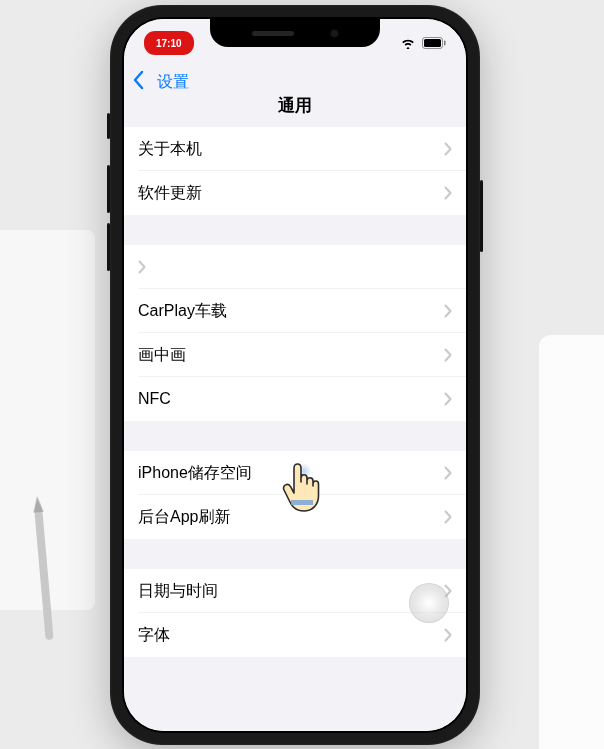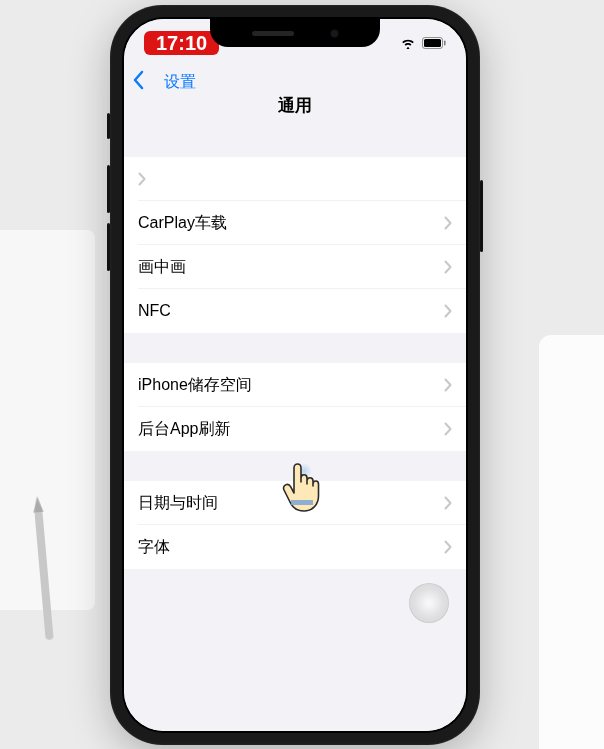"17:10" .status-time { border-radius: 6px -> 11px; font-size: 20px -> 10px }
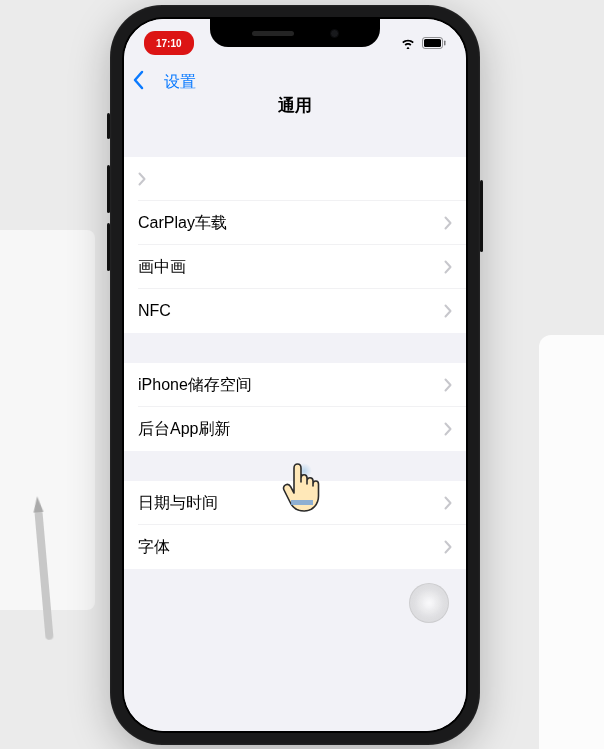"设置" .back-btn { gap: 20px -> 13px }
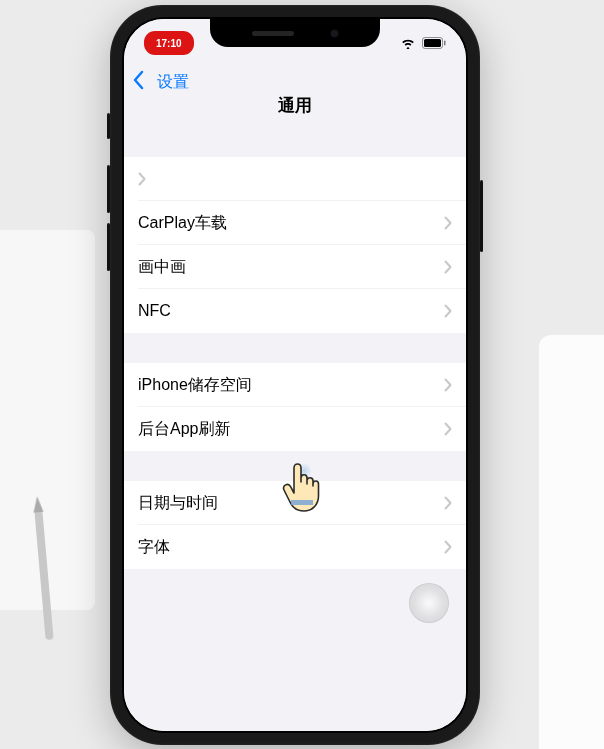"关于本机" div.group { html: none -> <div> <div> <span>关于本机</span> <span> <svg> <path></path> </svg> </span> </div> <div> <span>软件更新</span> <span> <svg> <path></path> </svg> </span> </div> </div> }
